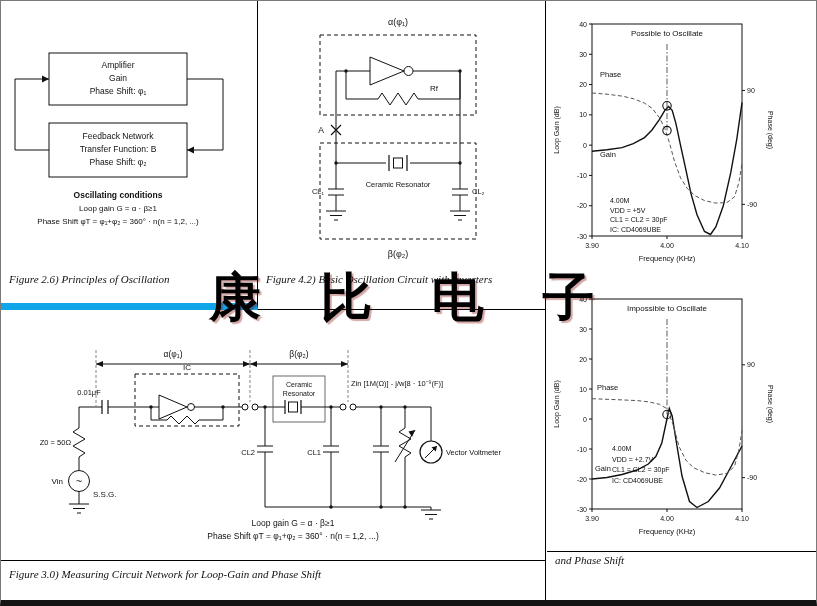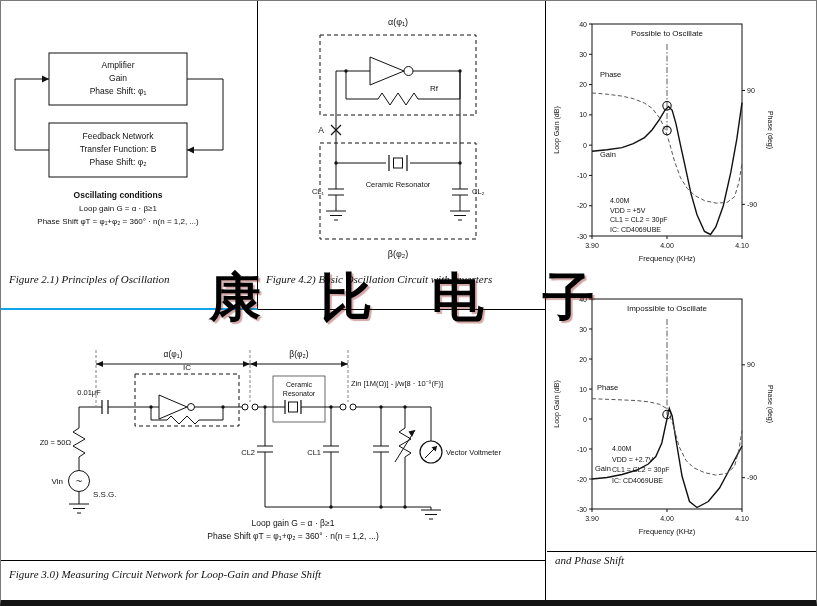"Amplifier" #panel-fig21 { border-bottom: 2px solid #0ea5e9 -> 7px solid #0ea5e9 }
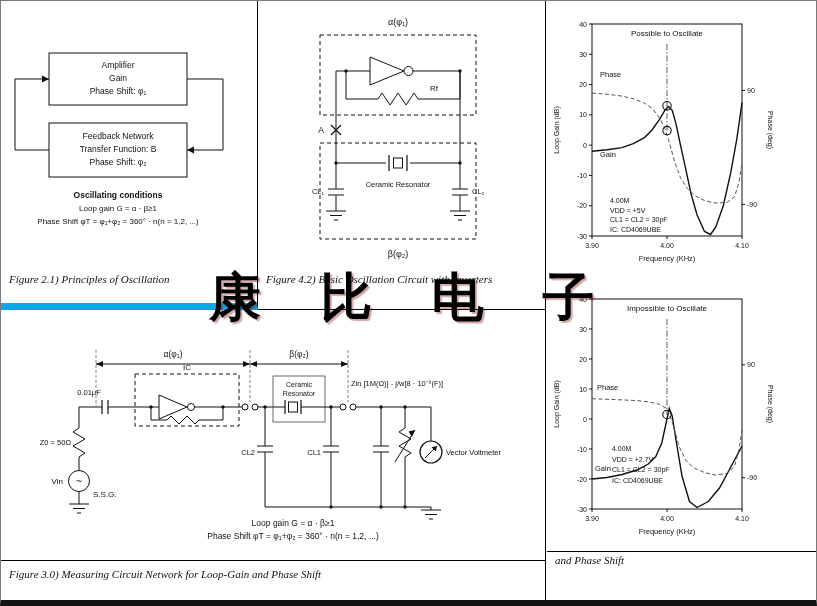"Figure 2.1) Principles of Oscillation" div.caption { text: 2.1 -> 2.6 }
